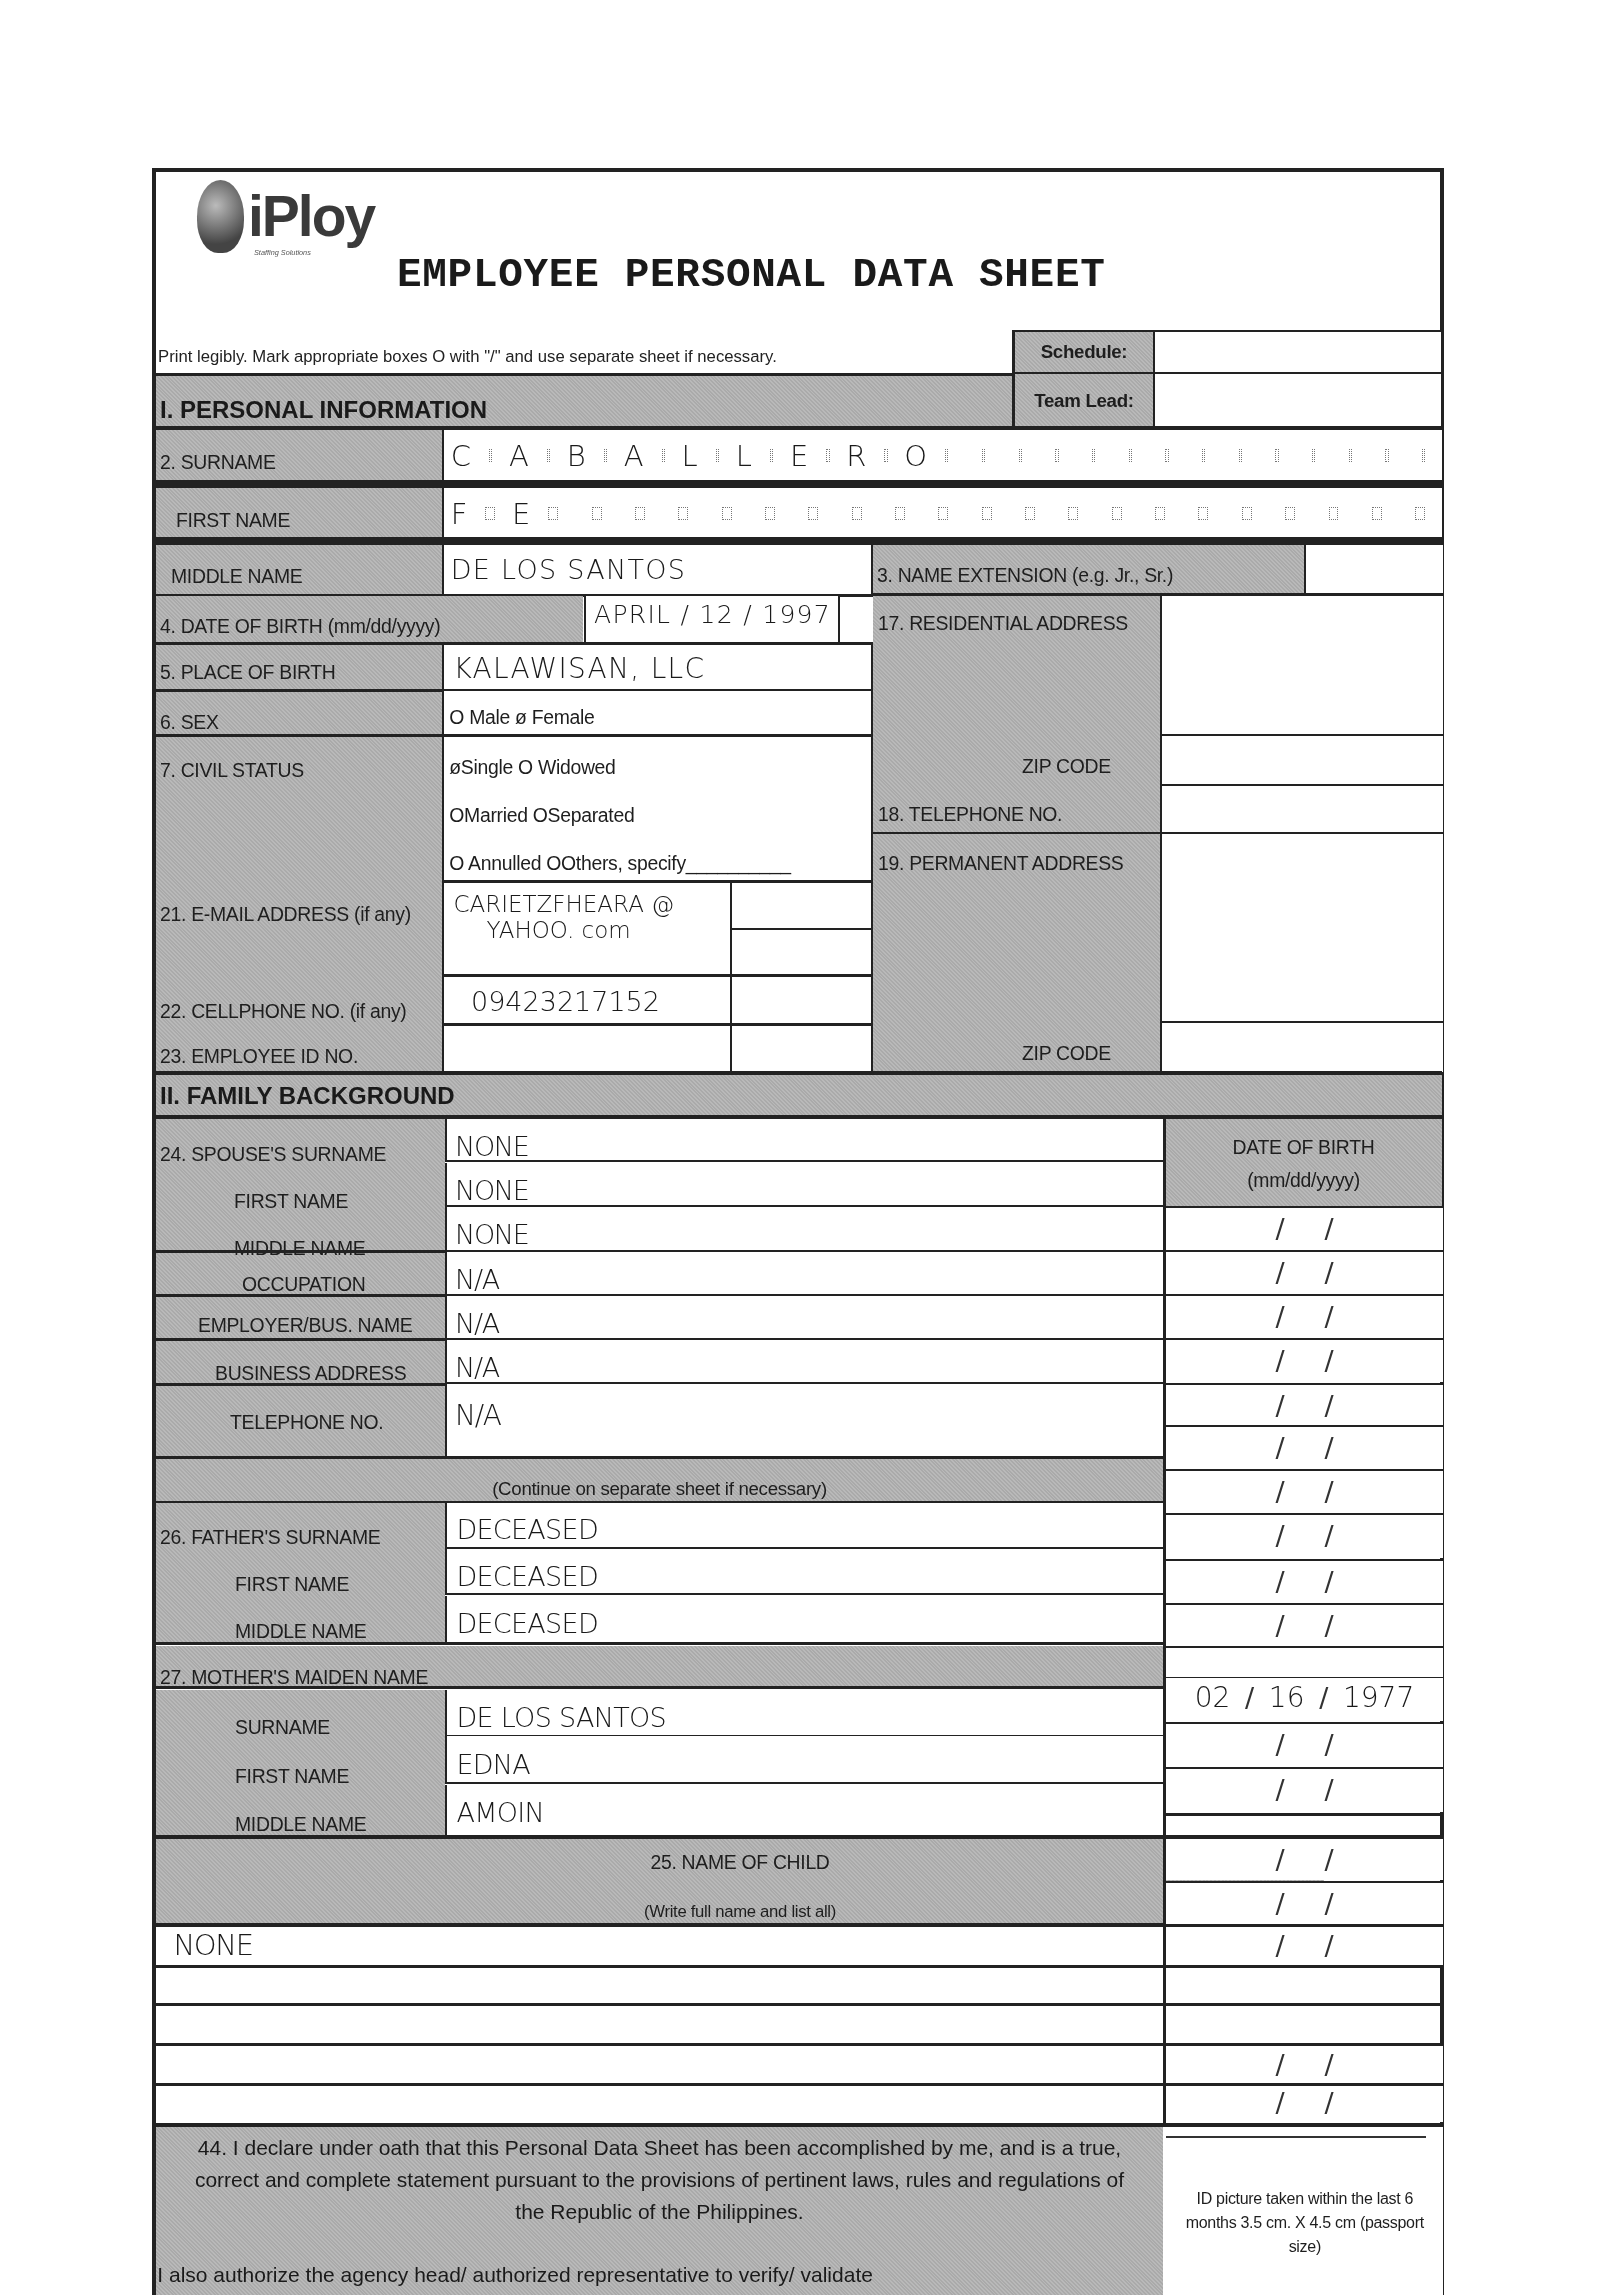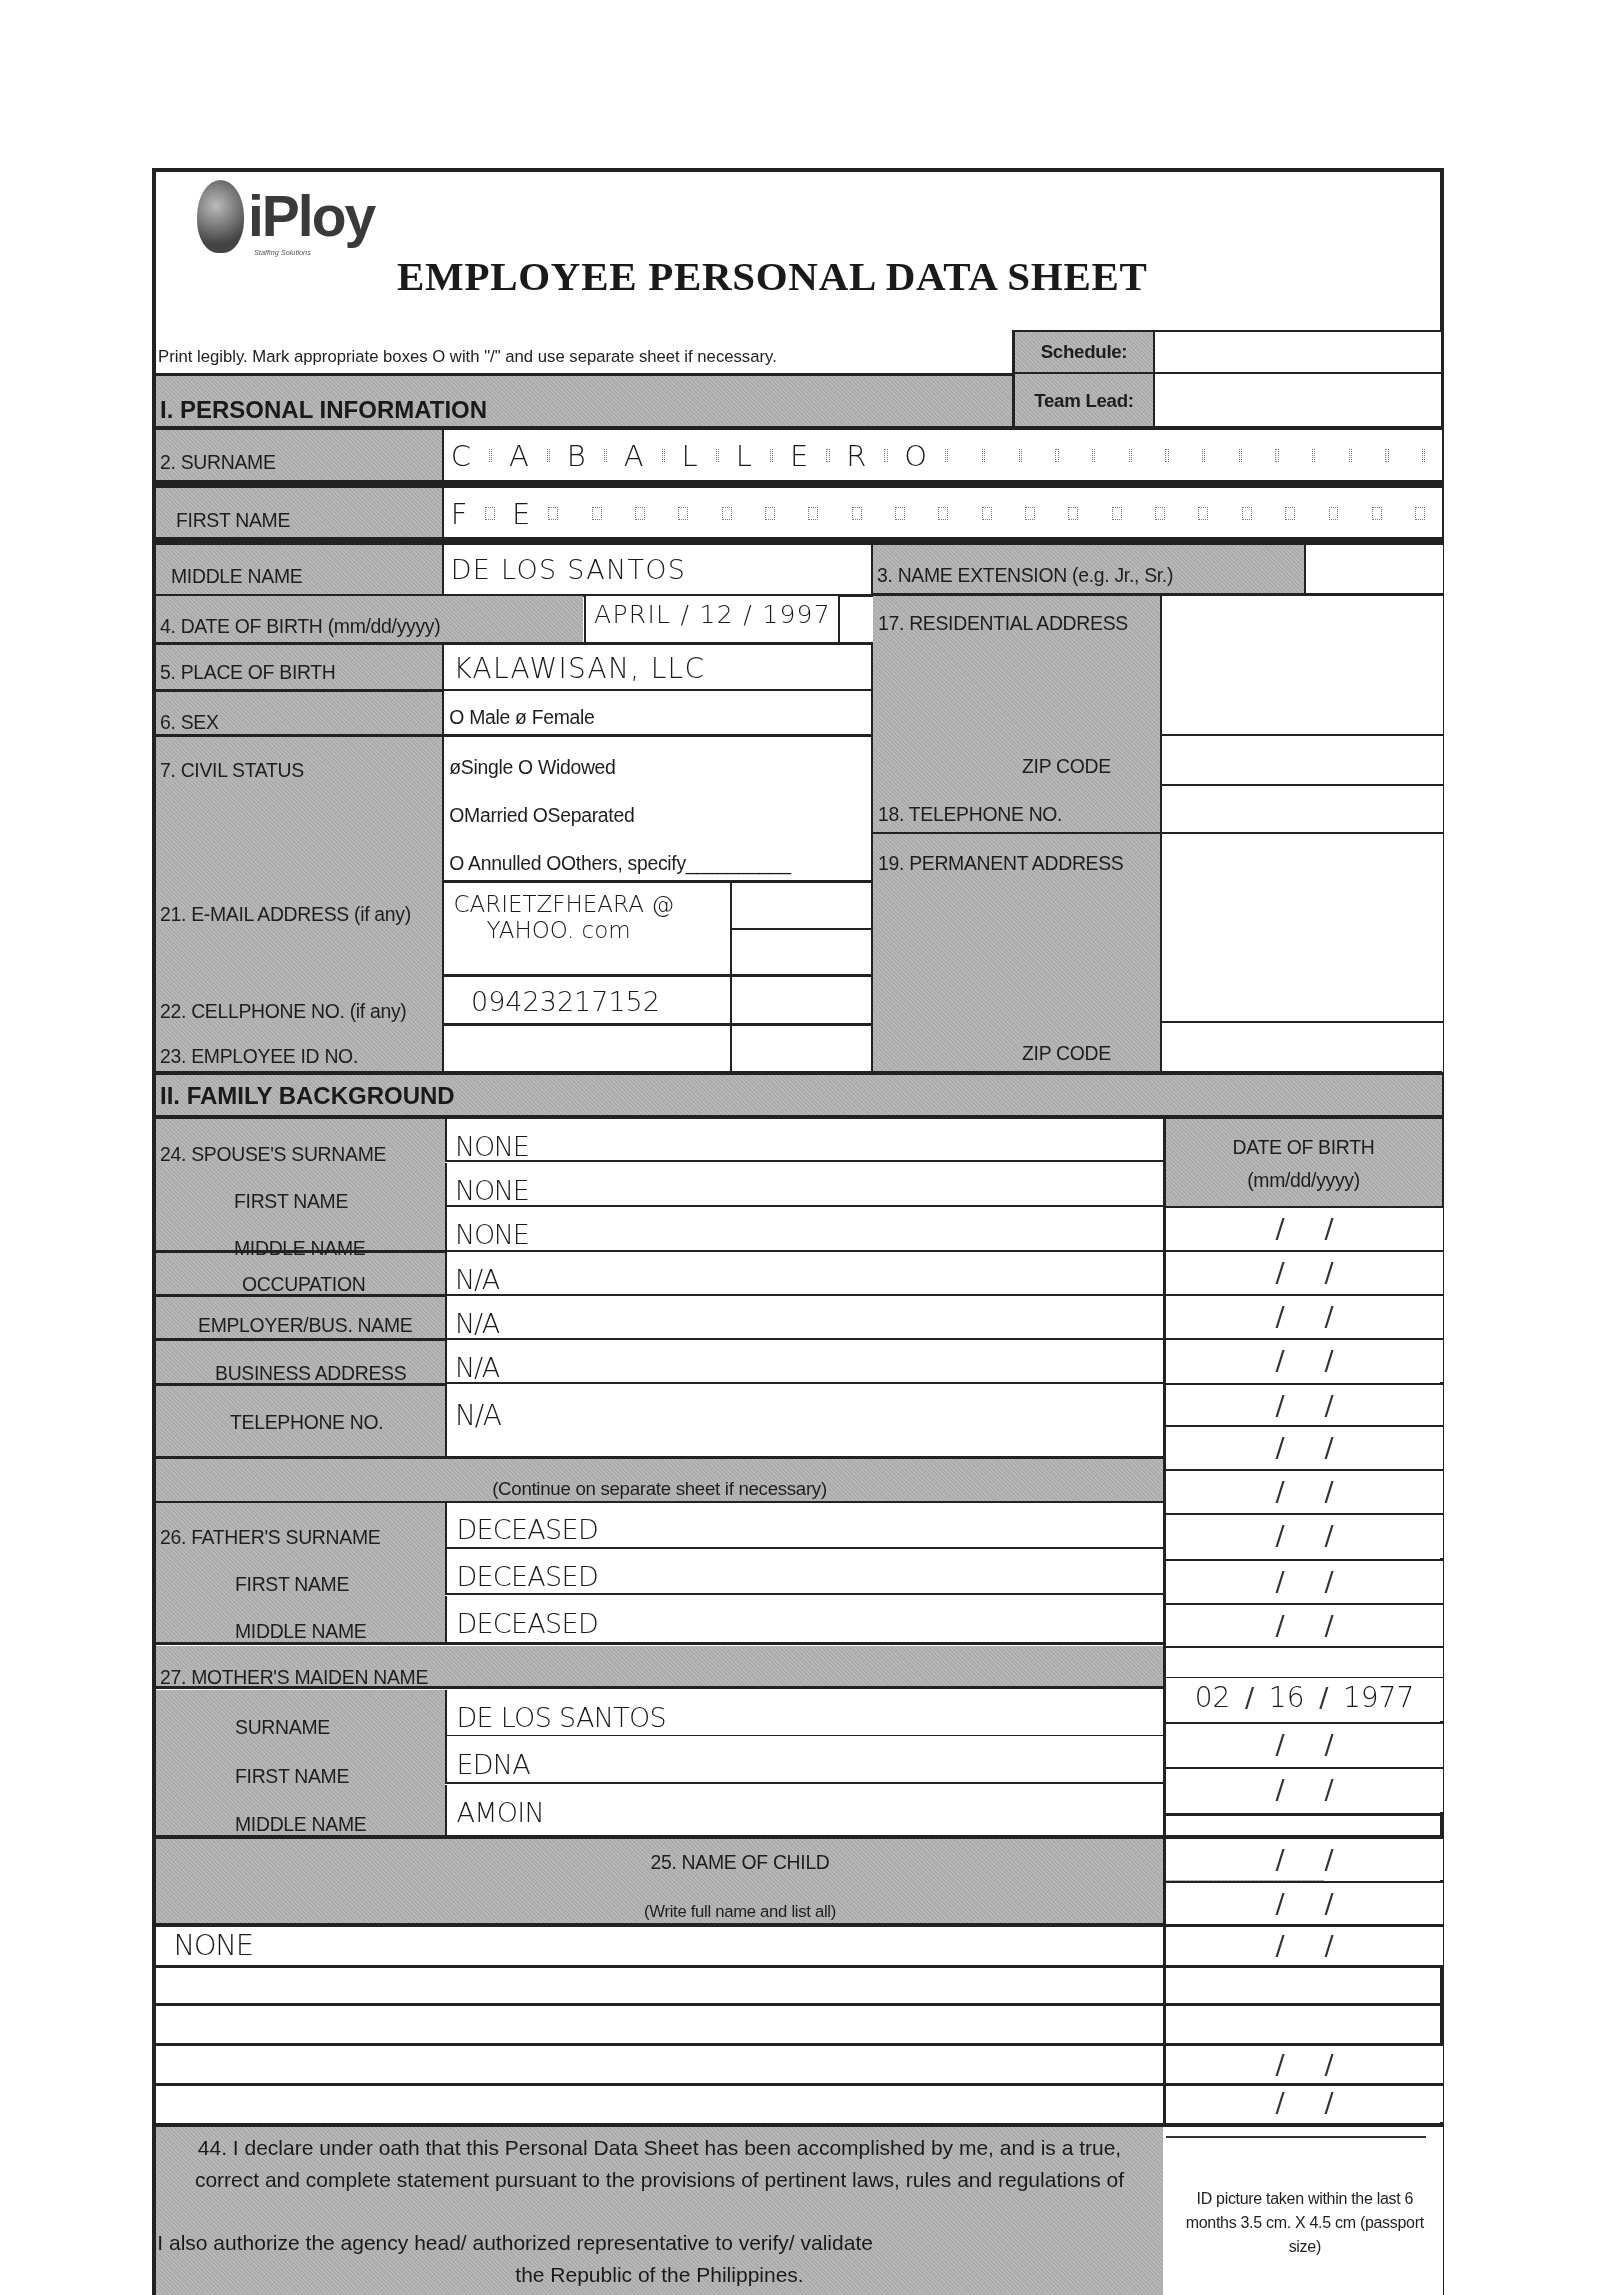"EMPLOYEE PERSONAL DATA SHEET" .title { font-family: Liberation Serif, serif -> Liberation Mono, monospace }
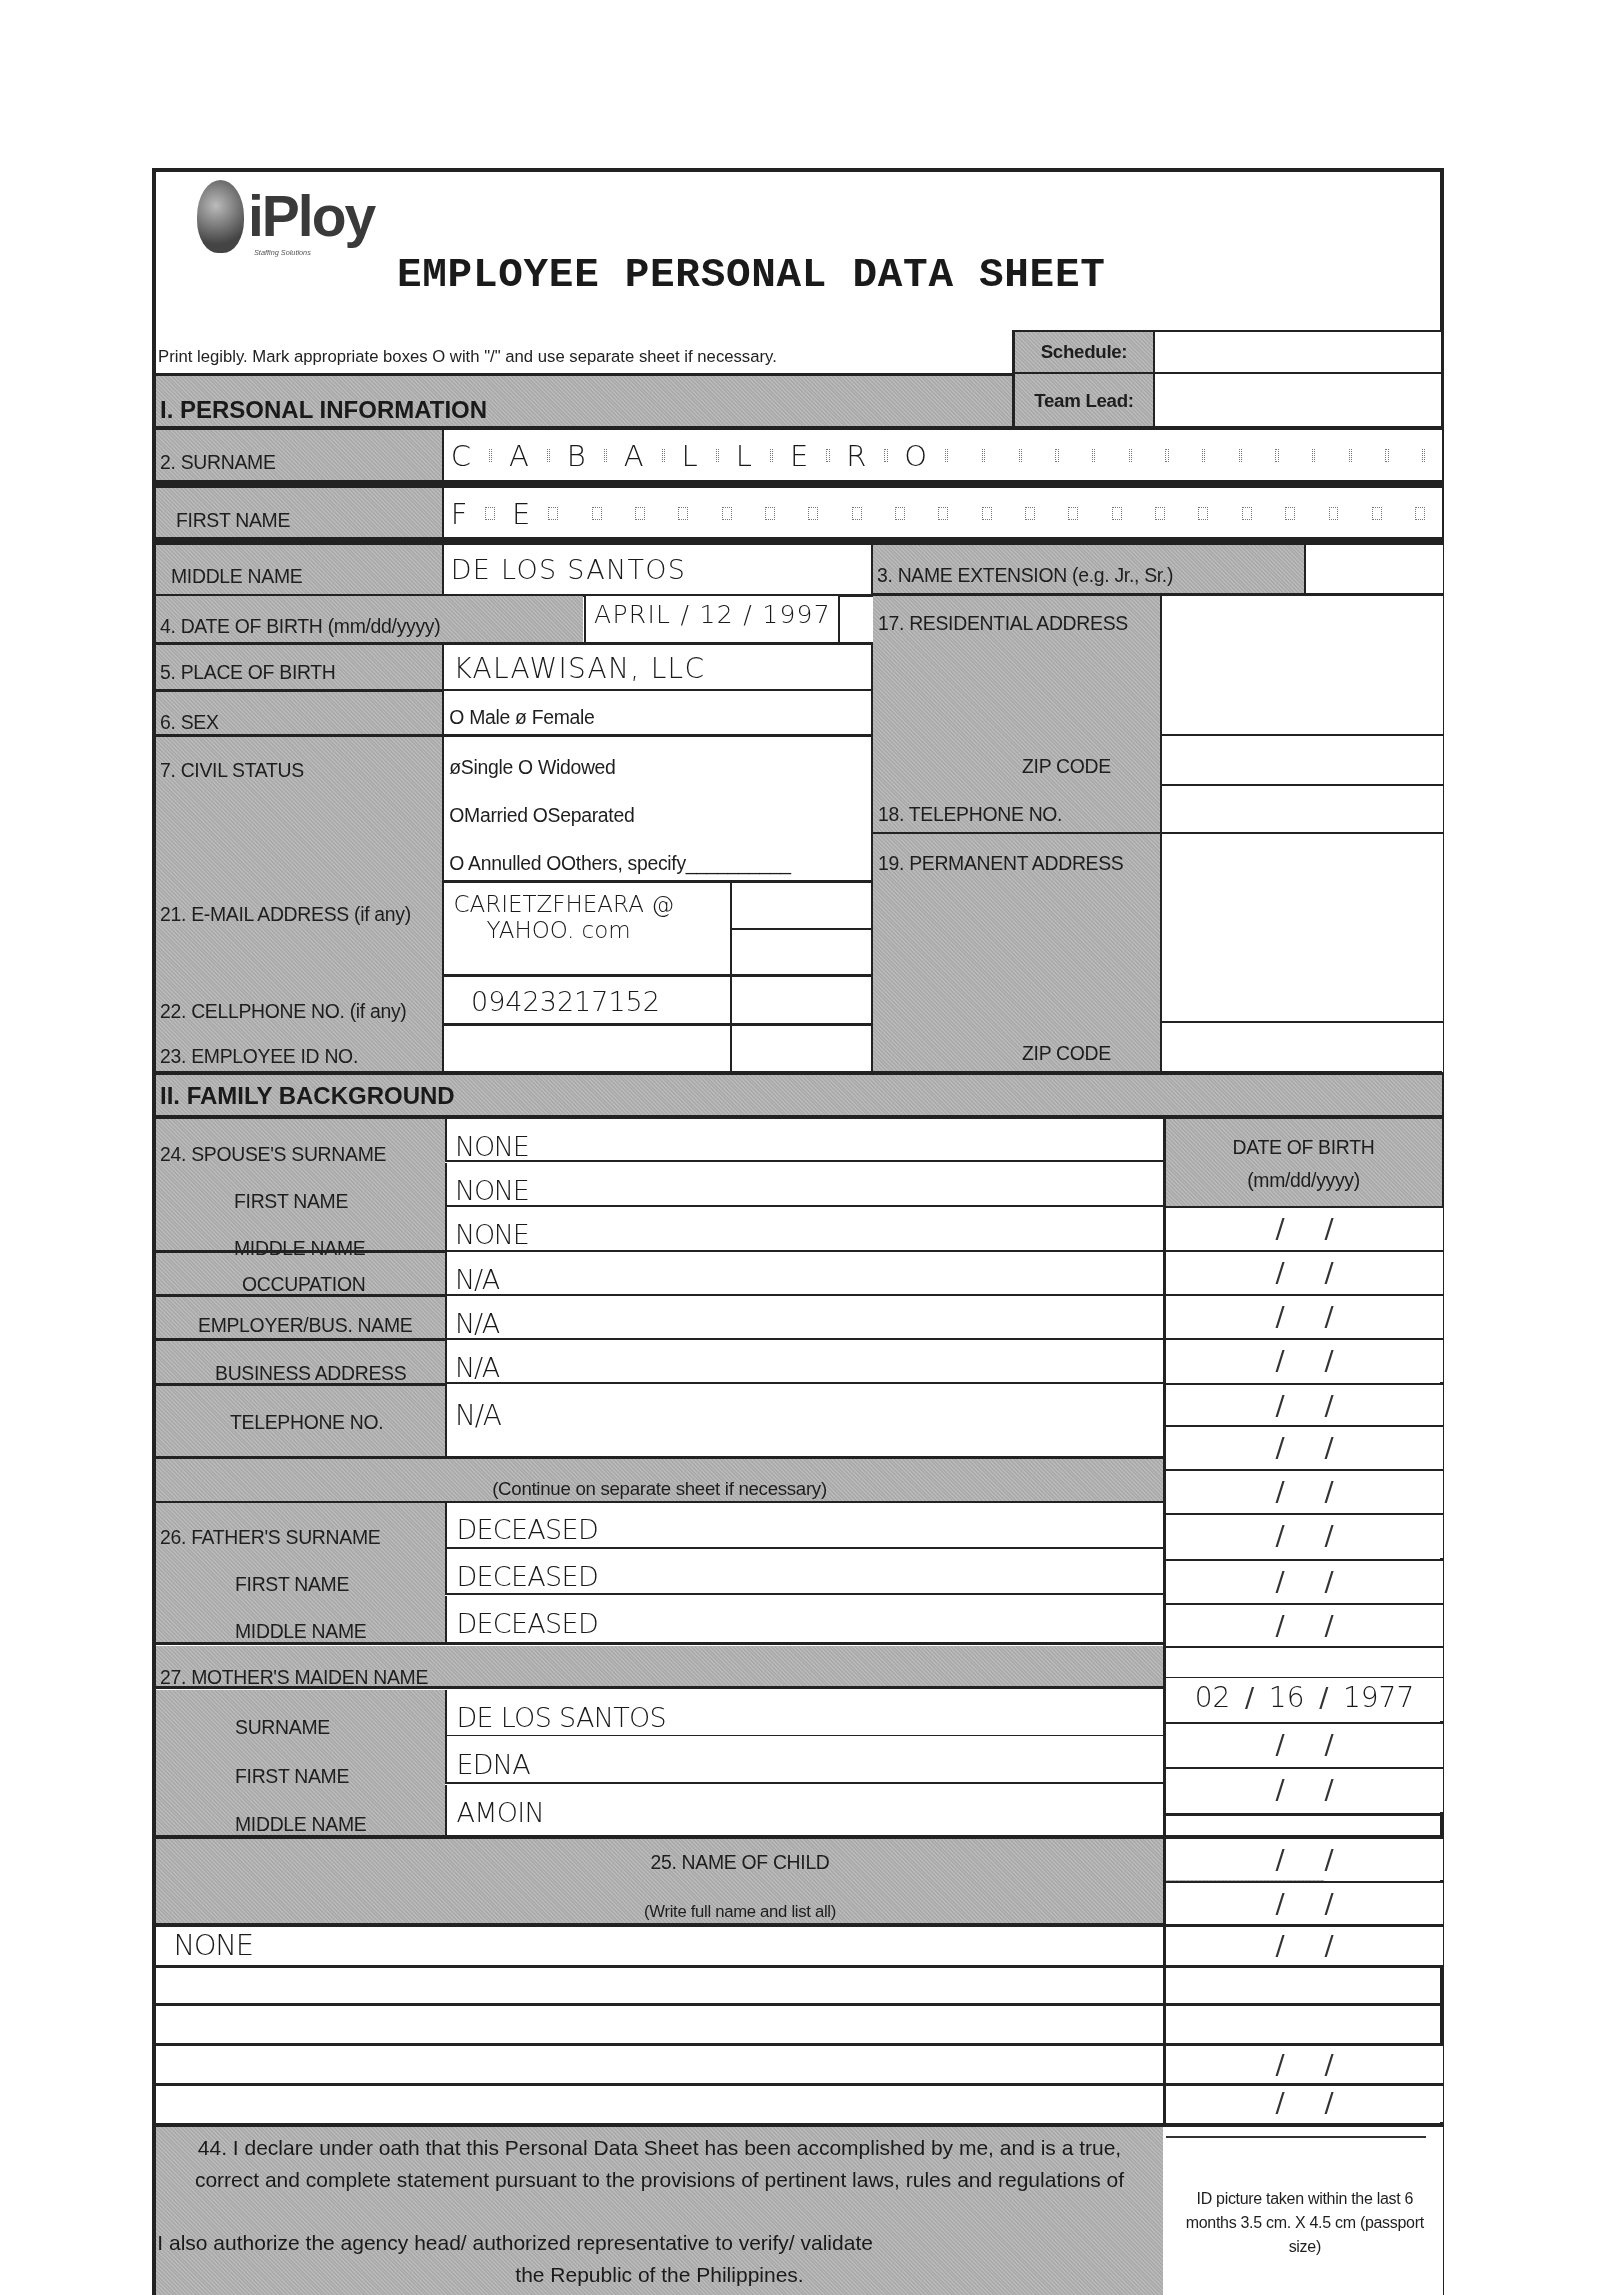"I also authorize the agency" div.decl { order: before "the Republic of the Philippines." -> after "the Republic of the Philippines." }
